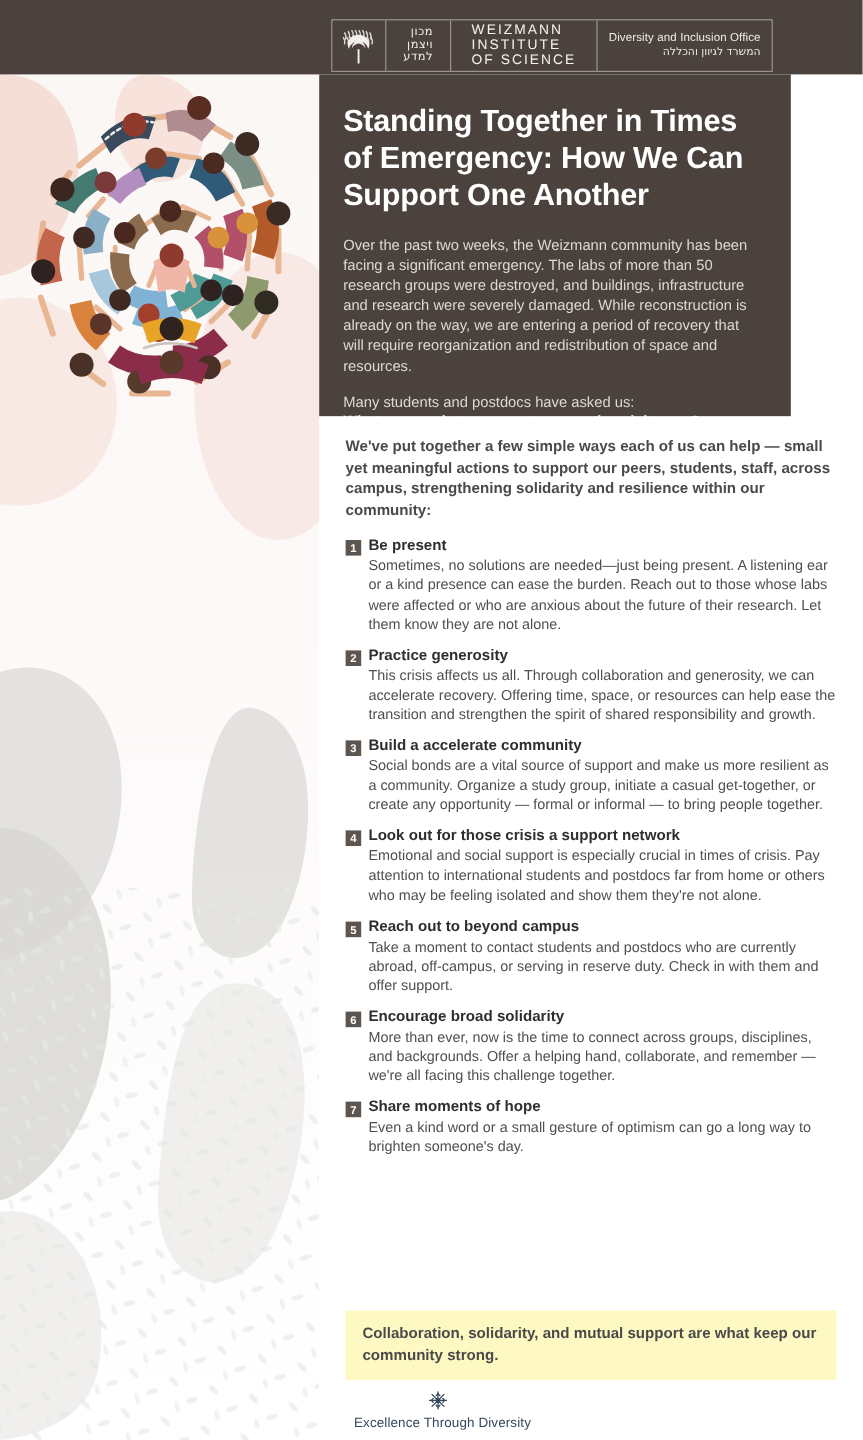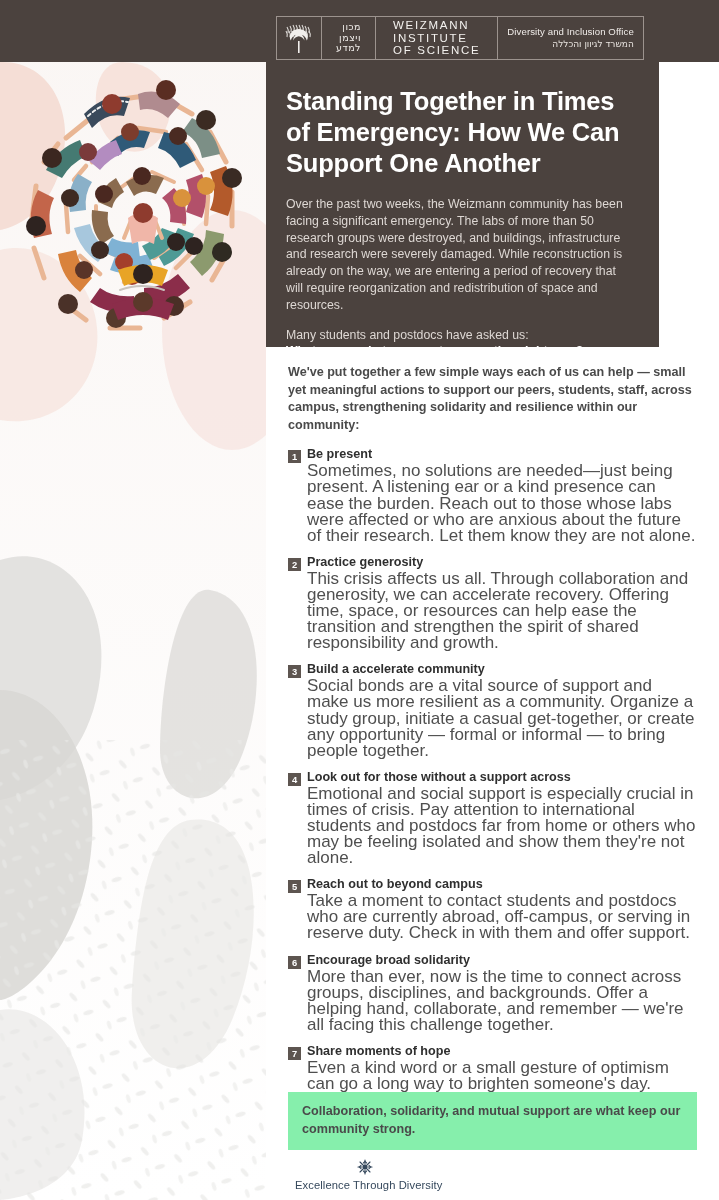"Sometimes, no solutions are needed—just" .tip-text { font-size: 17px -> 12px }
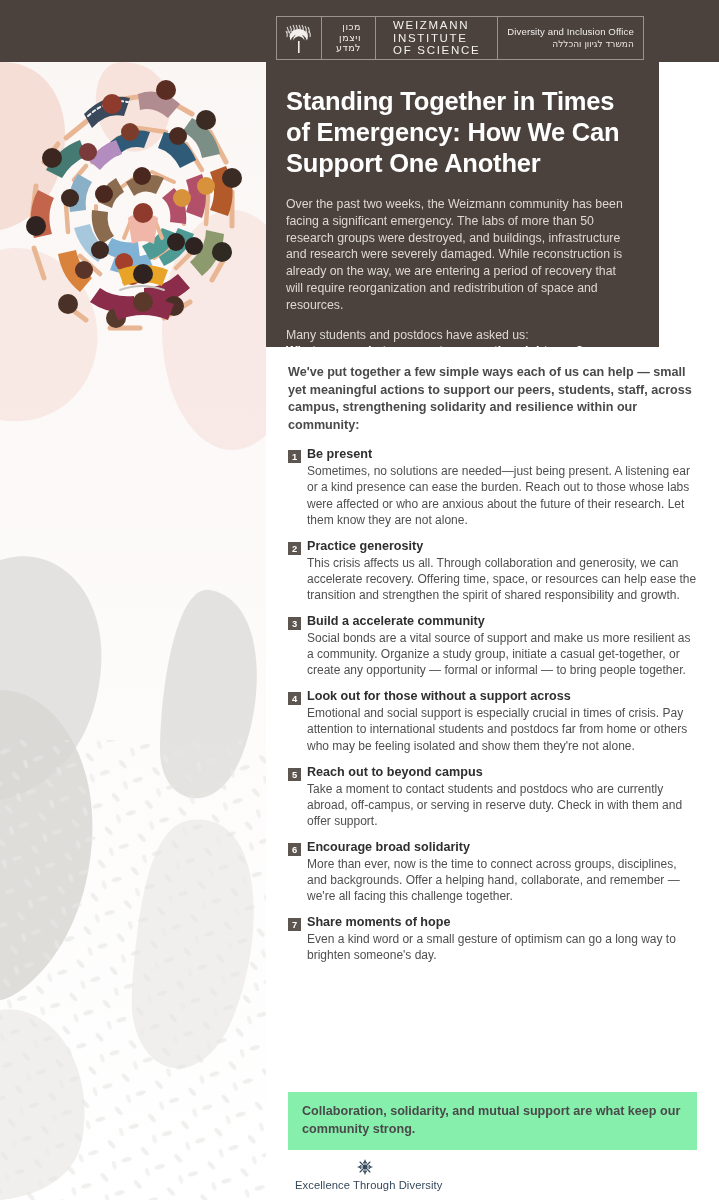"Look out for those without" div.tip-title { text: without a support across -> crisis a support network }
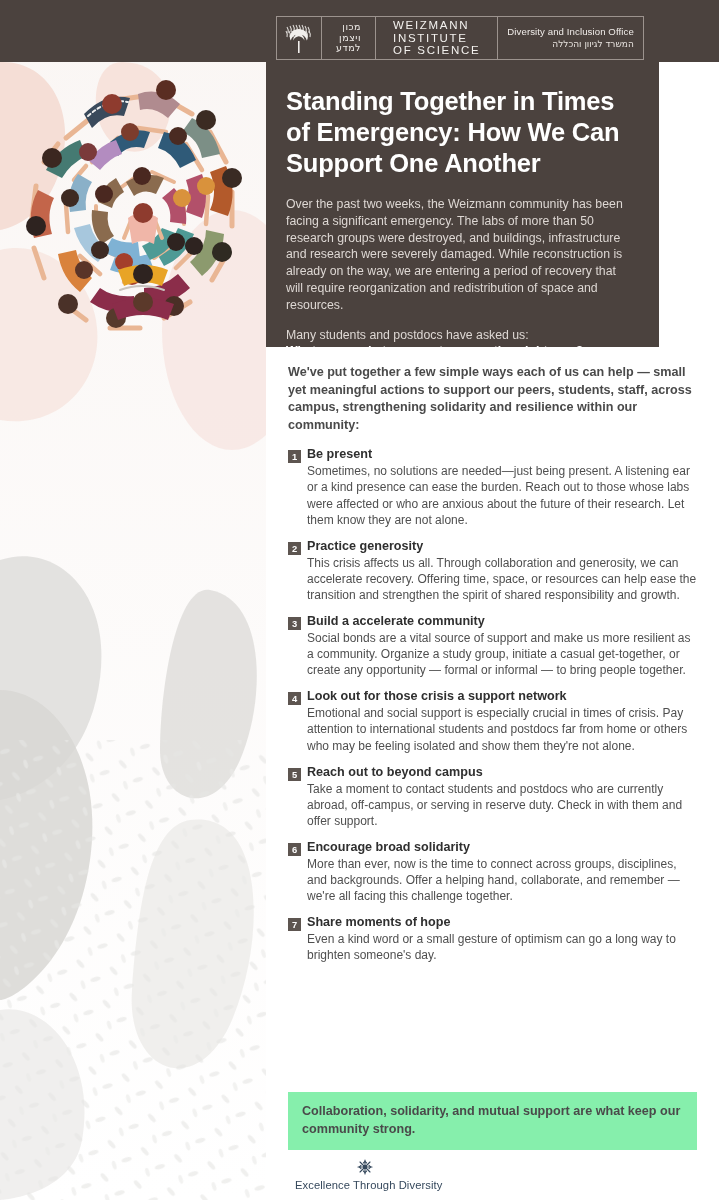"Collaboration, solidarity, and mutual" .callout { background: #86efac -> #fef9c3 }
